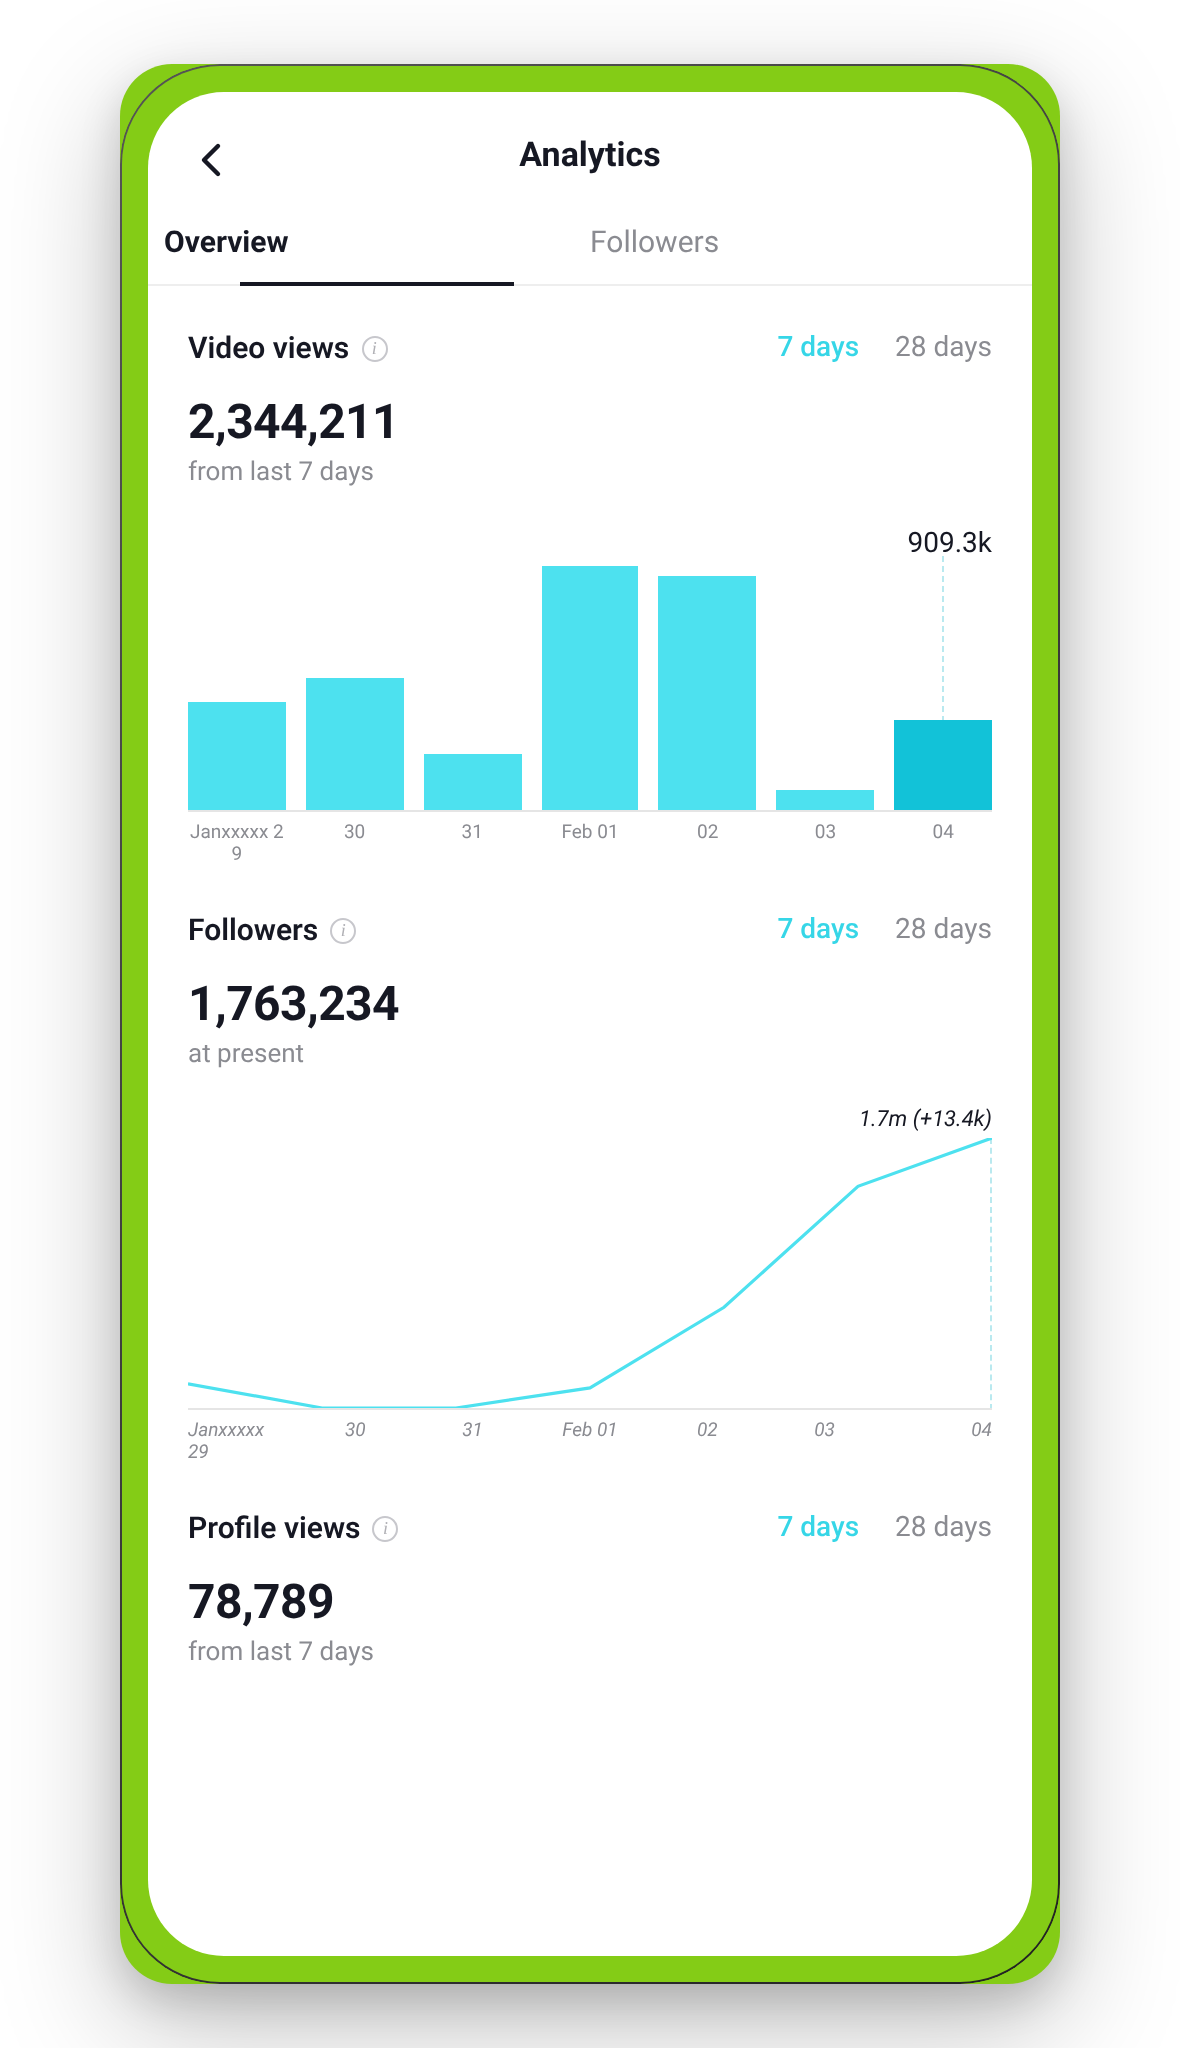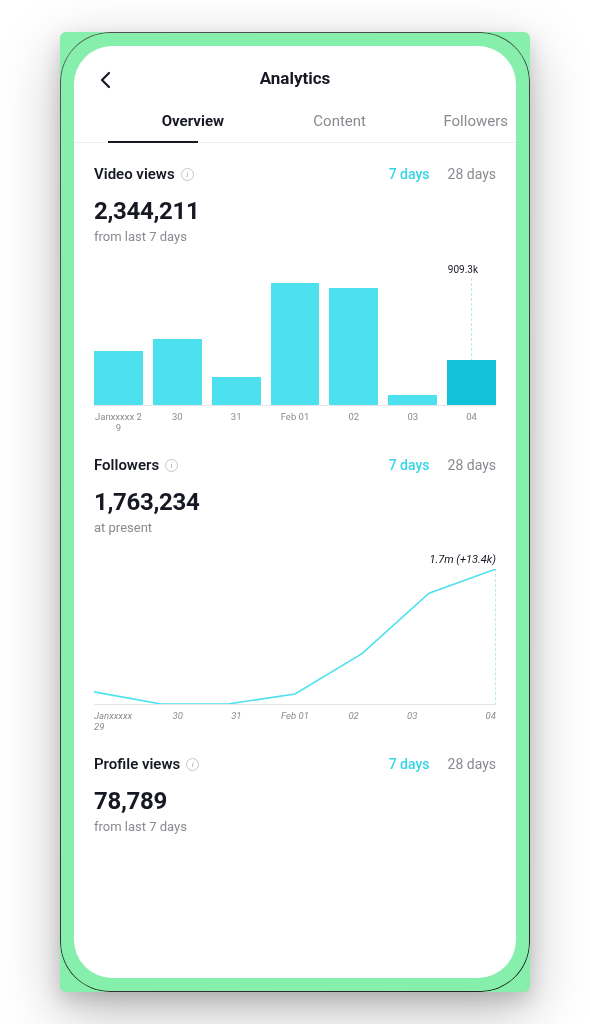"Analytics" .phone-frame { background: #86efac -> #84cc16; border-radius: 6px -> 26px }
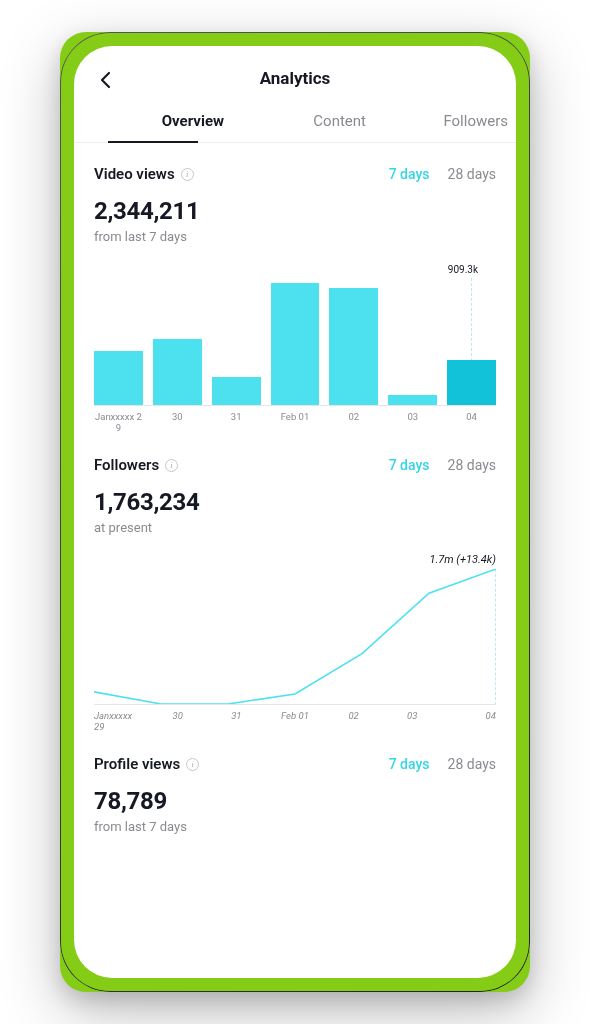"Overview" .tab { text-align: right -> left }
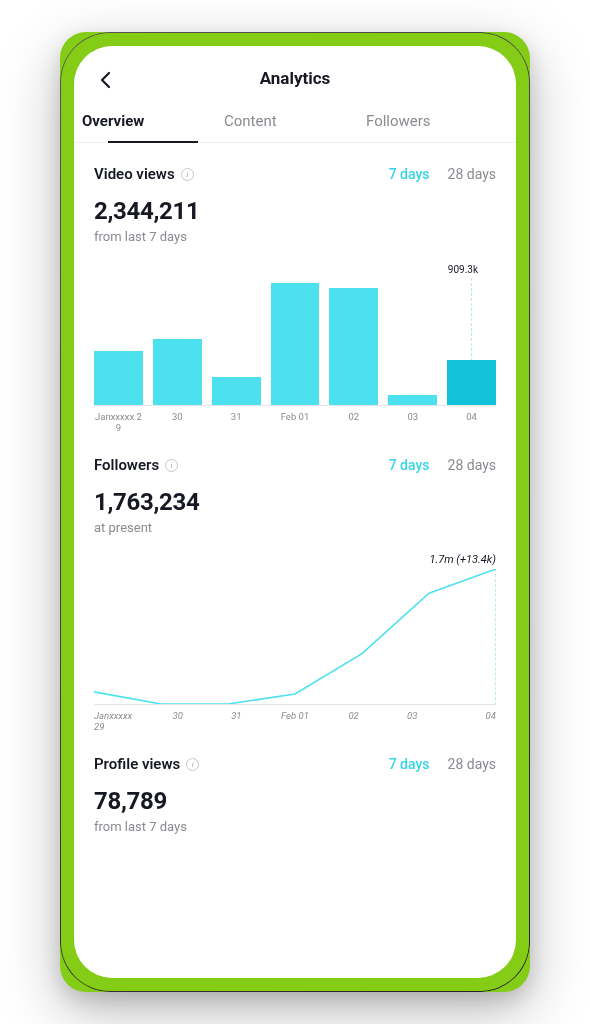"Content" div.tab { html: <div>Content</div> -> none }
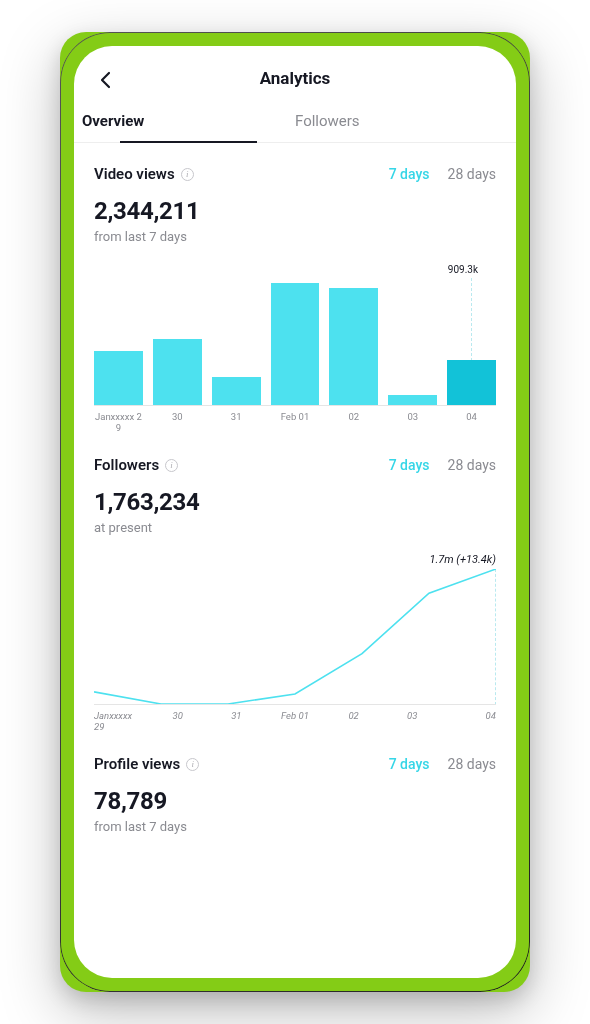"909.3k" .bar-annot { font-size: 10px -> 14px; right: 18px -> 0 }
